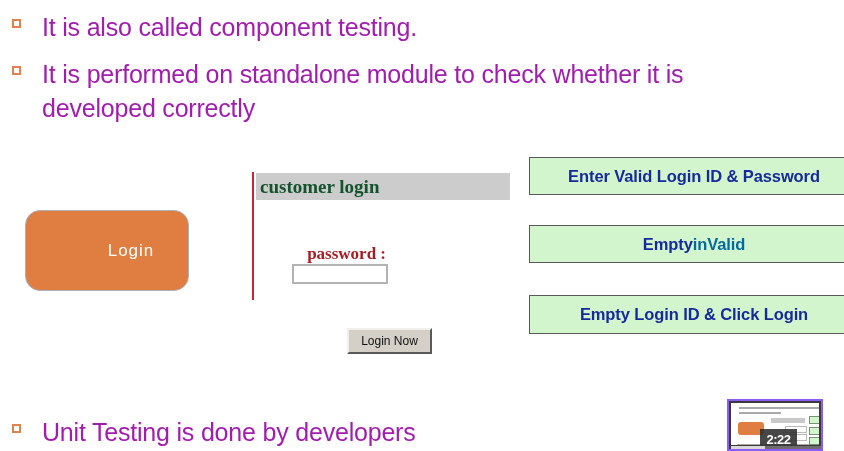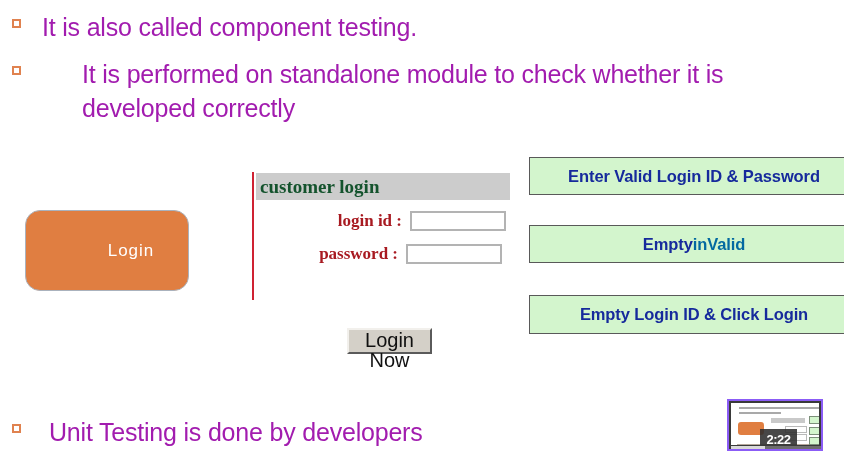"It is performed on standalone" #bullet-2 { gap: 40px -> none }
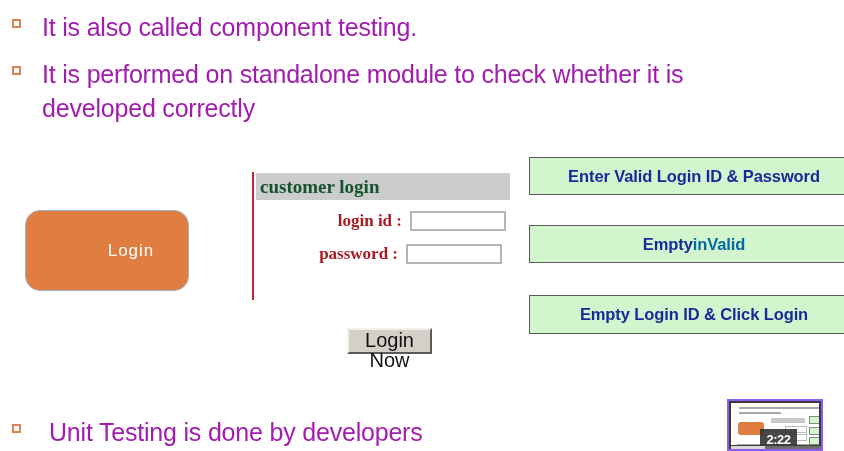"login id :" div.field-row { html: <div> <span>login id :</span> <input> </div> -> none }
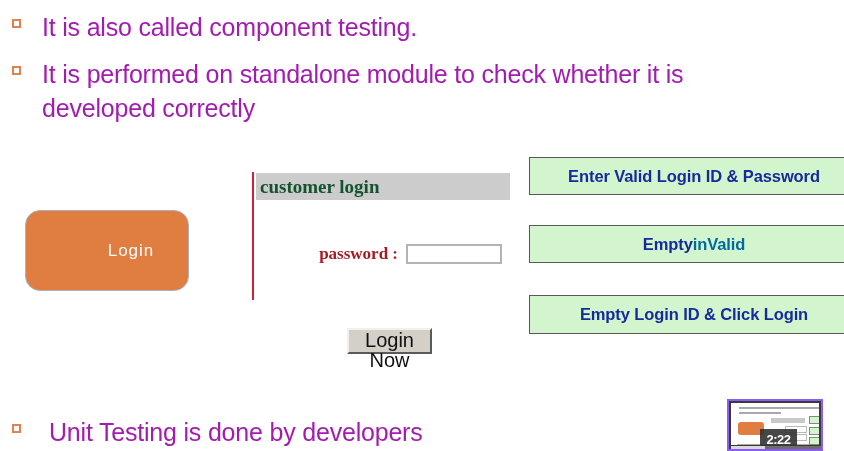"password :" #field-password { flex-direction: none -> column; left: 46px -> 34px }
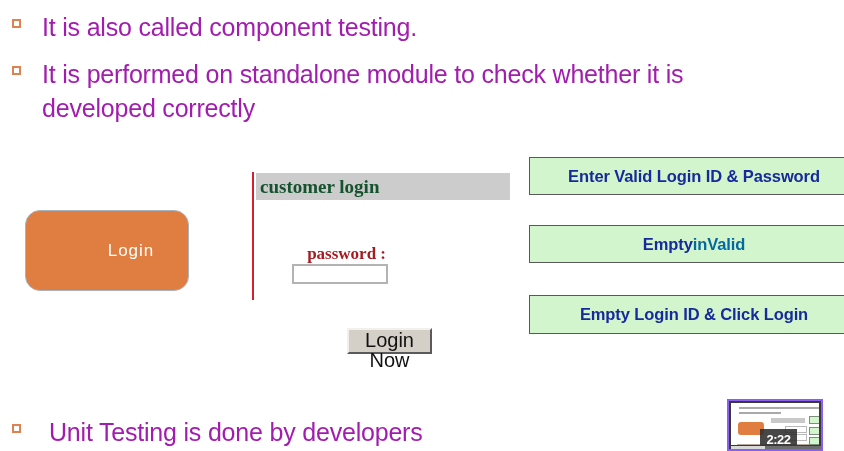"Login Now" #login-now-button { font-size: 20px -> 12px }
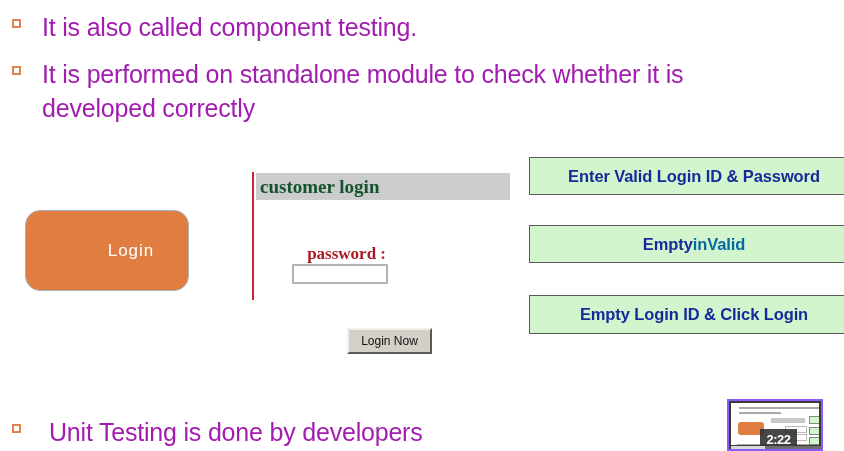"Unit Testing is done by" #bullet-3 { gap: 7px -> none }
